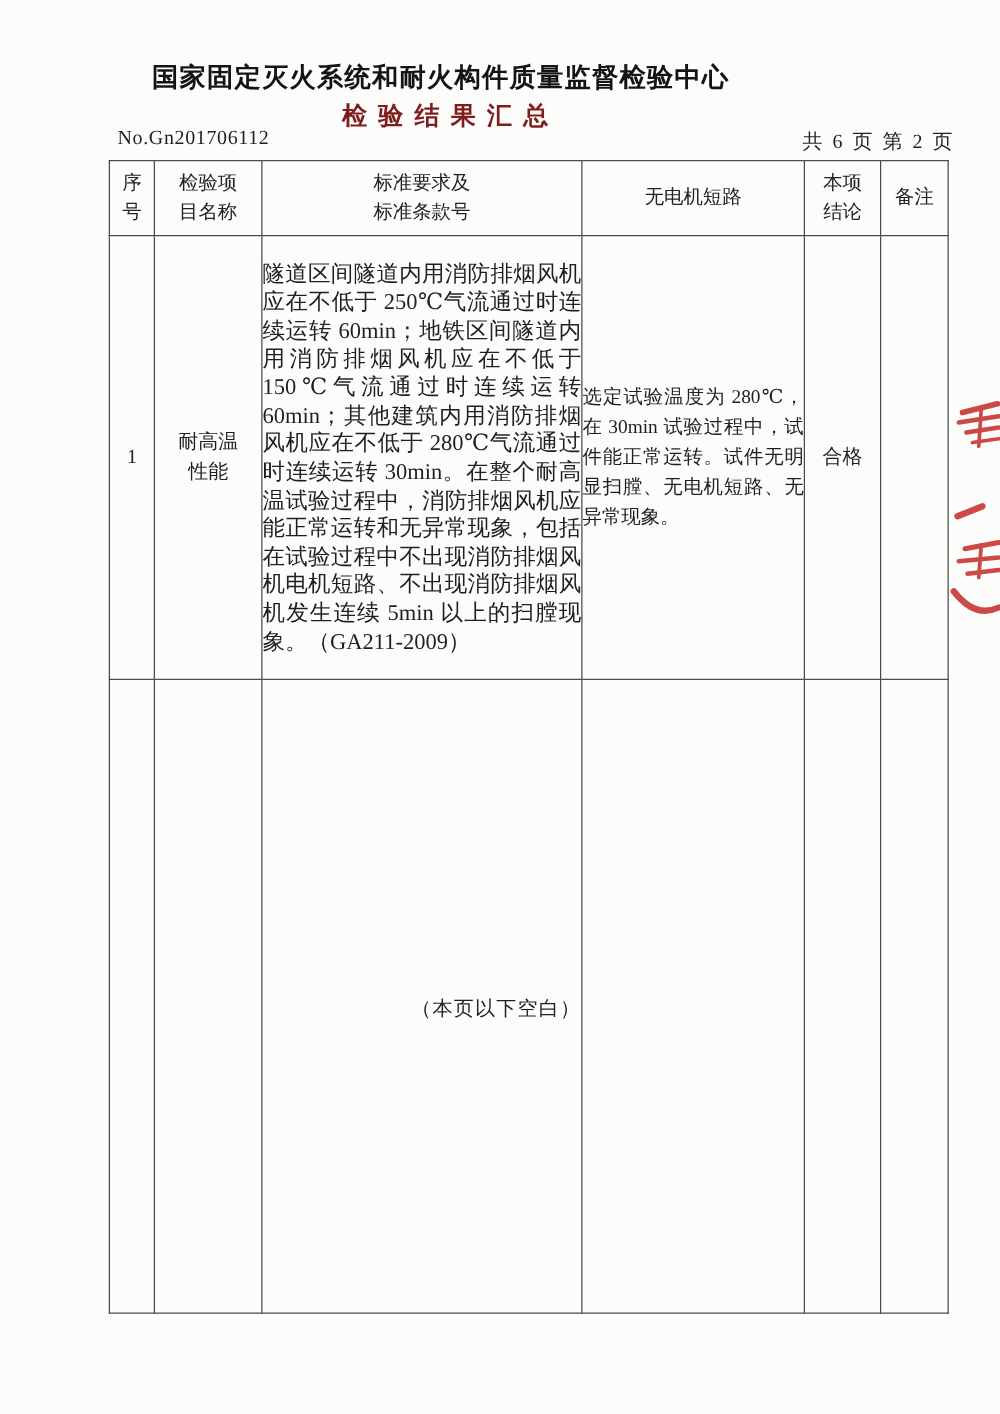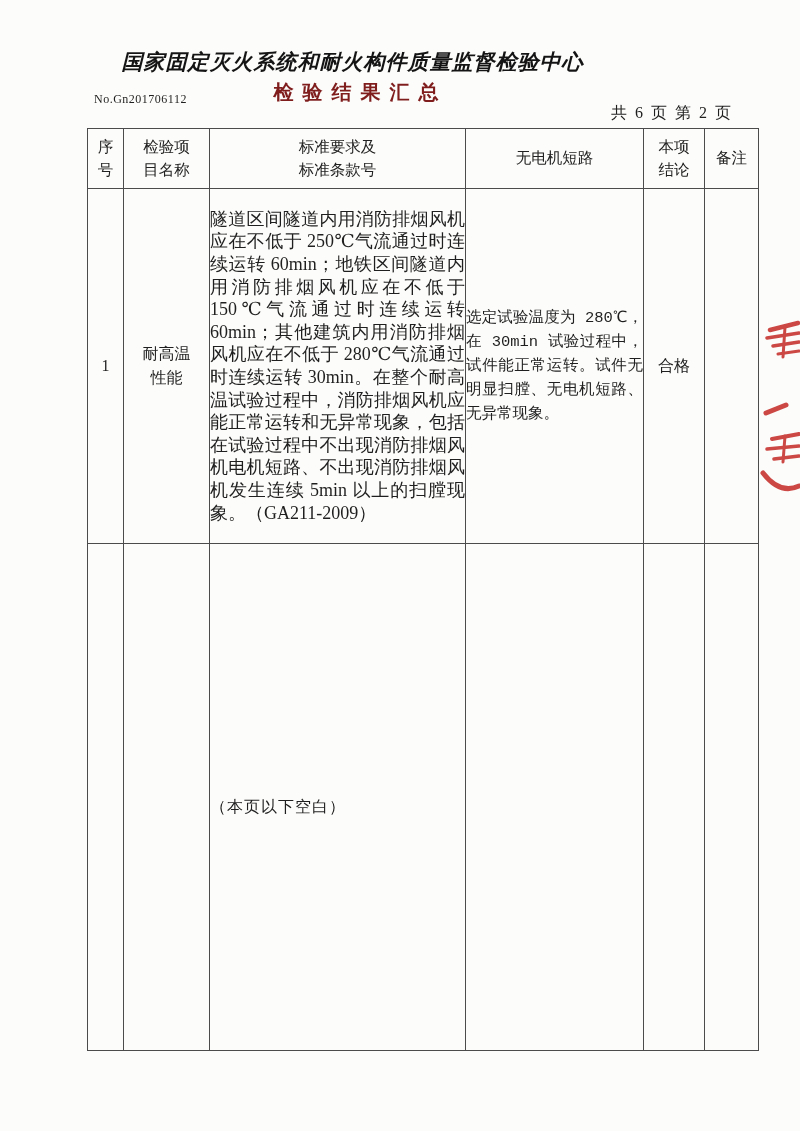"国家固定灭火系统和耐火构件质量监督检验中心" .org-title { font-style: italic -> none }
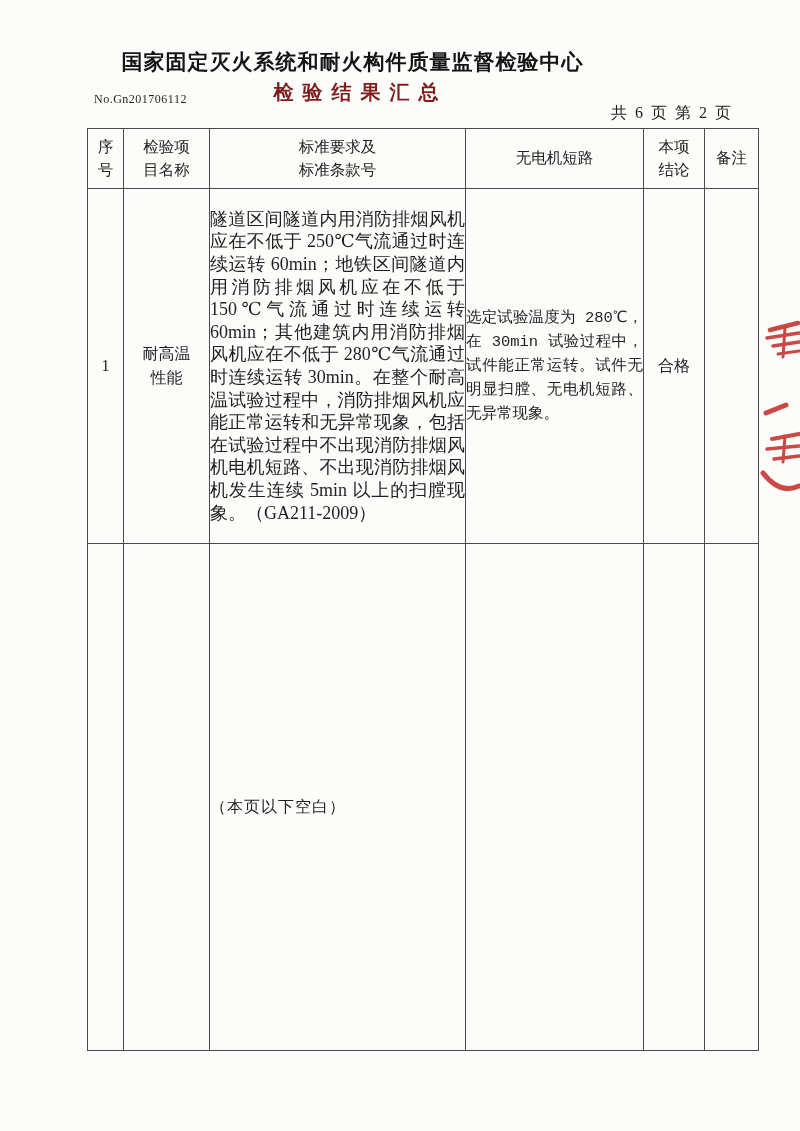"No.Gn201706112" .report-no { font-size: 12px -> 16px; top: 92px -> 102px }
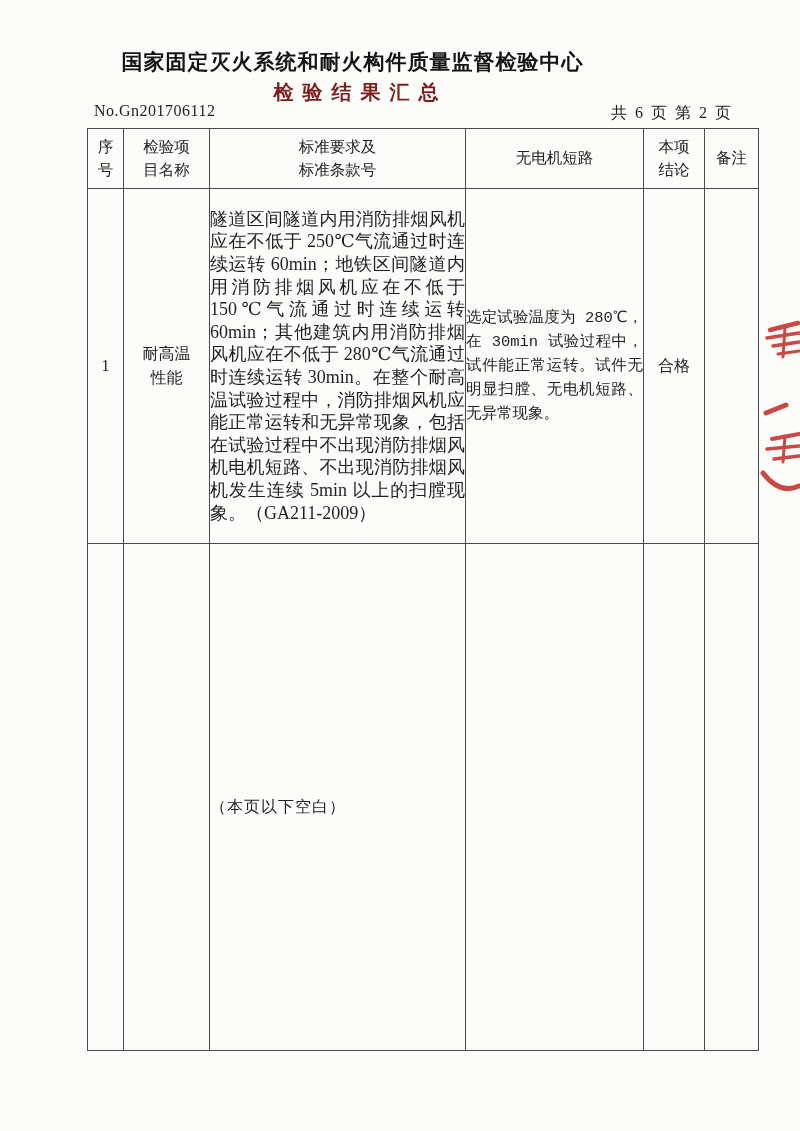"共 6 页 第 2" .pagination { right: 67px -> 36px }
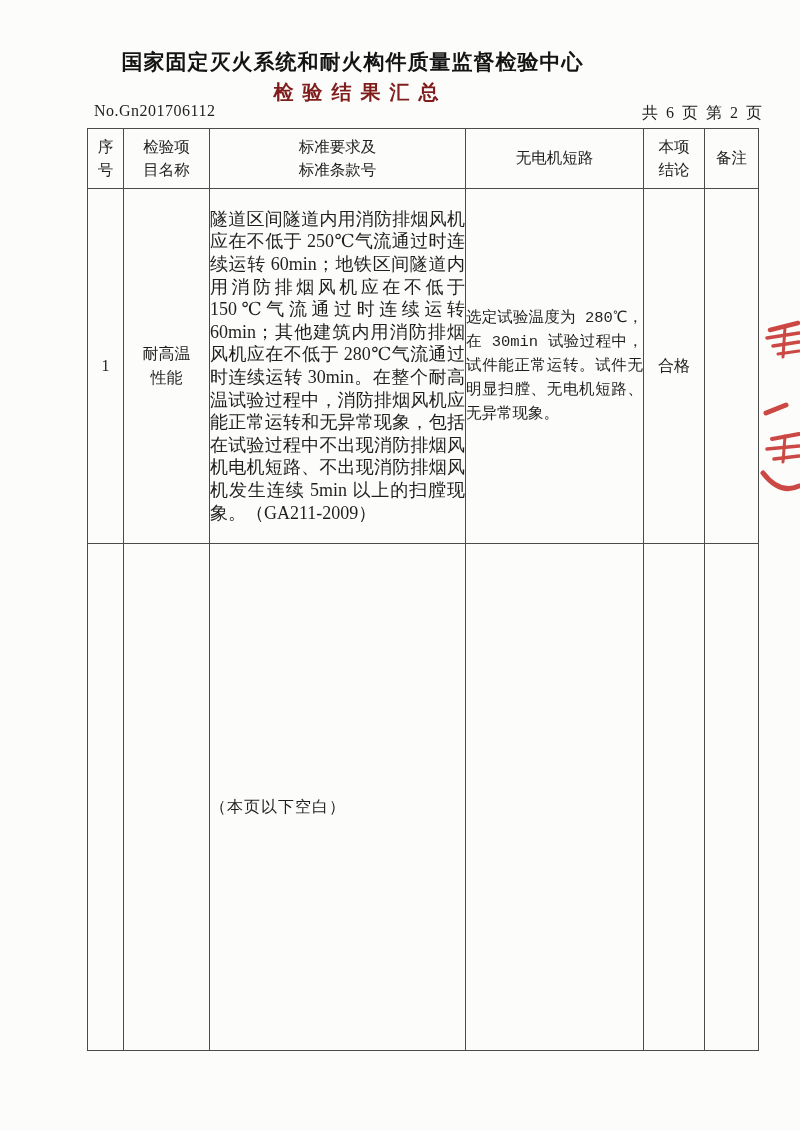"选定试验温度为 280℃，在 30min" td.result-cell { font-family: Liberation Mono, monospace -> none }
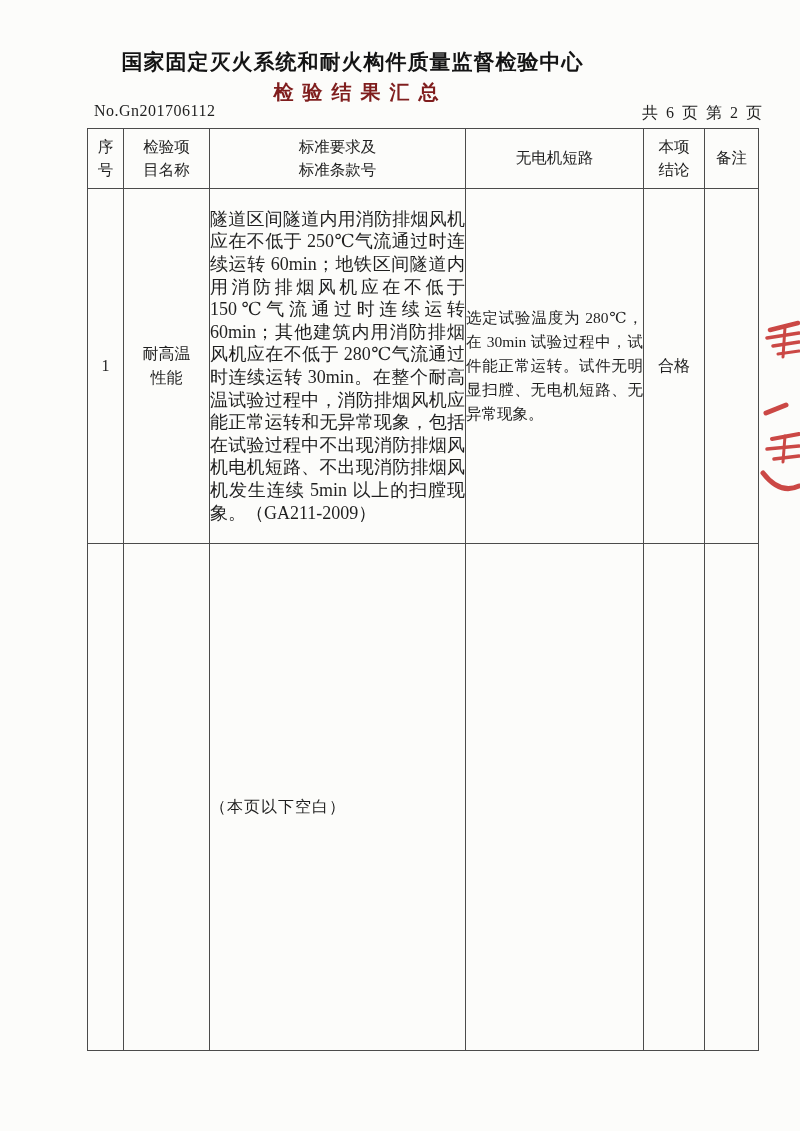"（本页以下空白）" .blank-note { text-align: left -> right }
